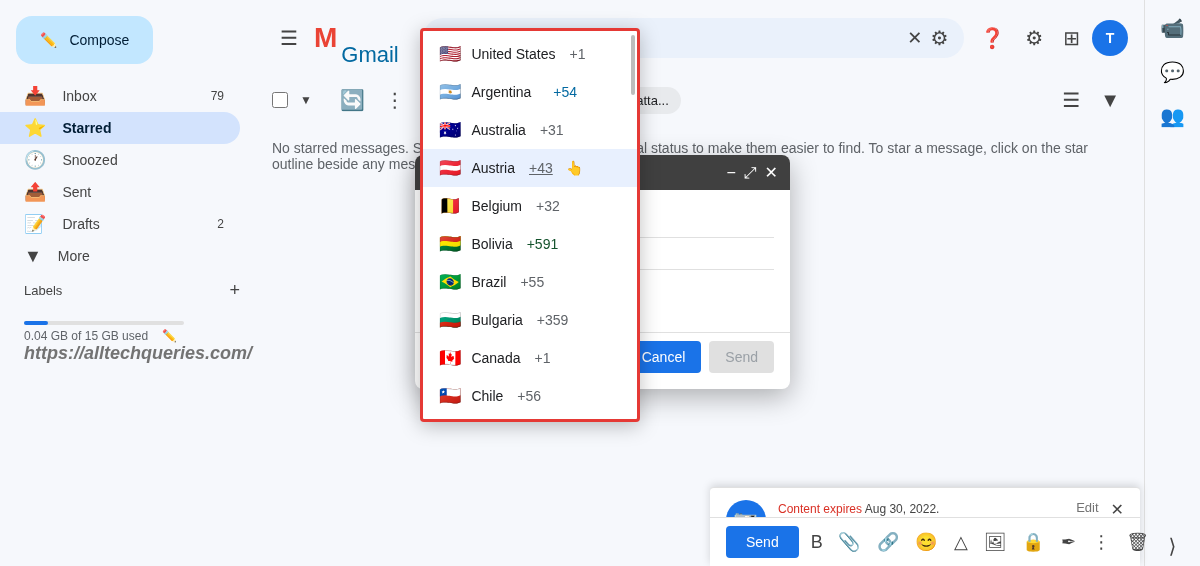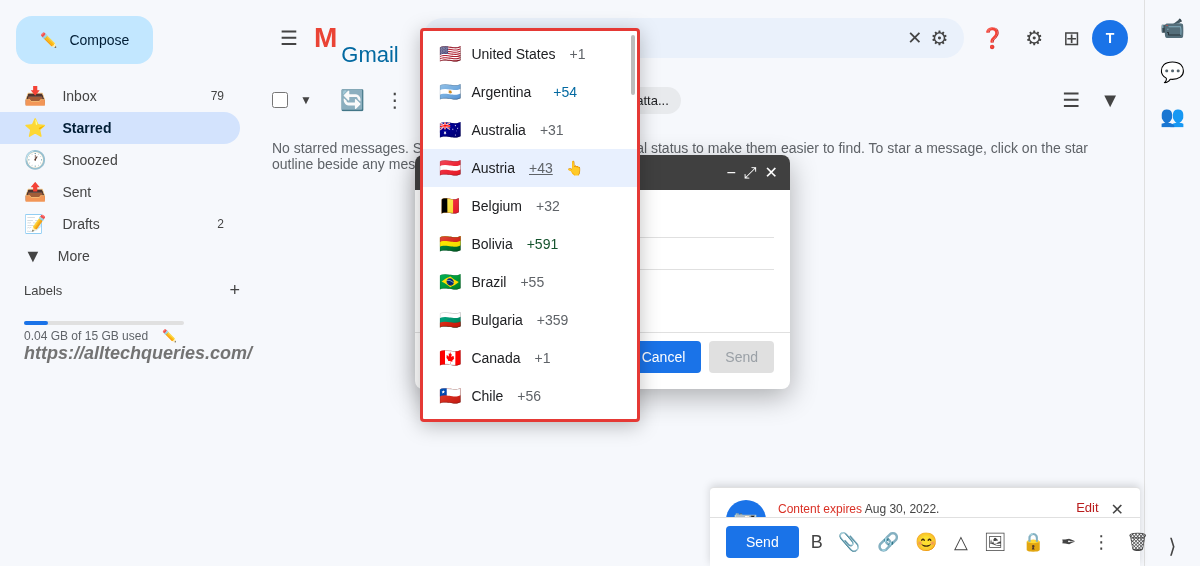"Edit" .expiry-edit { color: #b91c1c -> #737373 }
